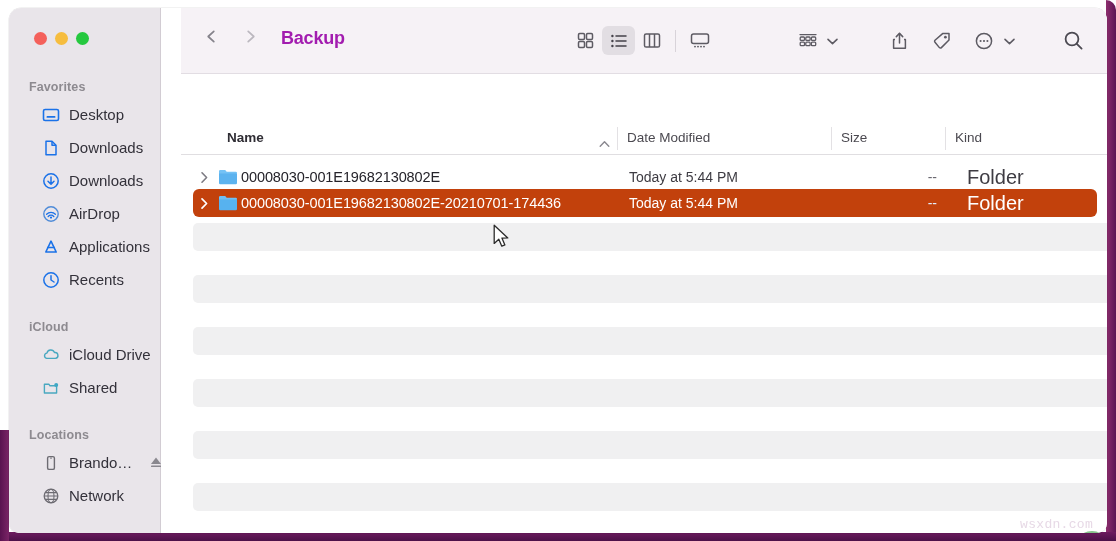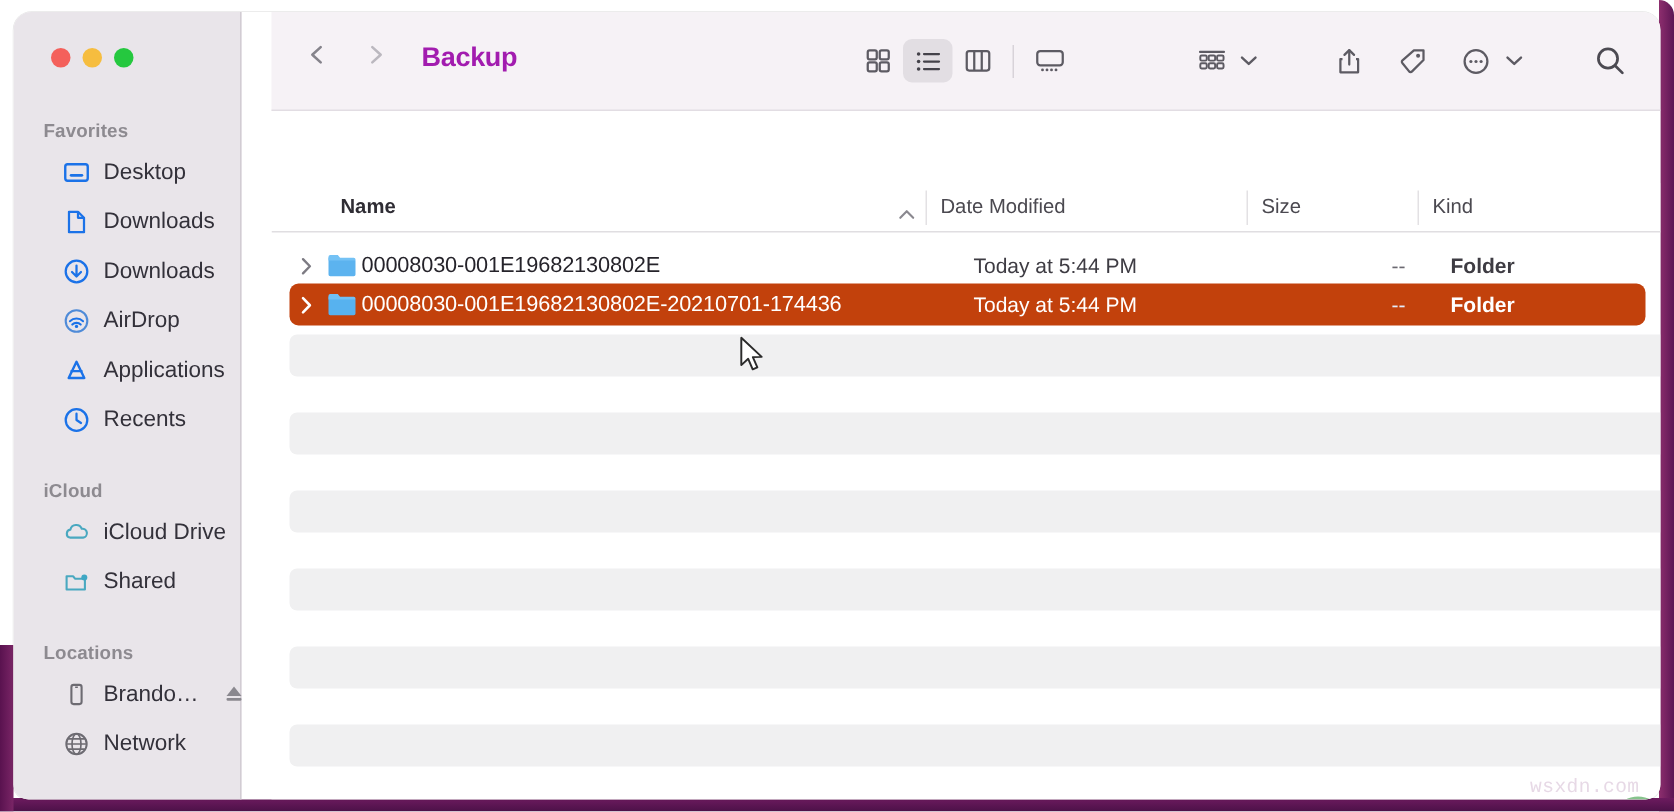"Today at 5:44 PM" .row .dt { left: 456px -> 436px }
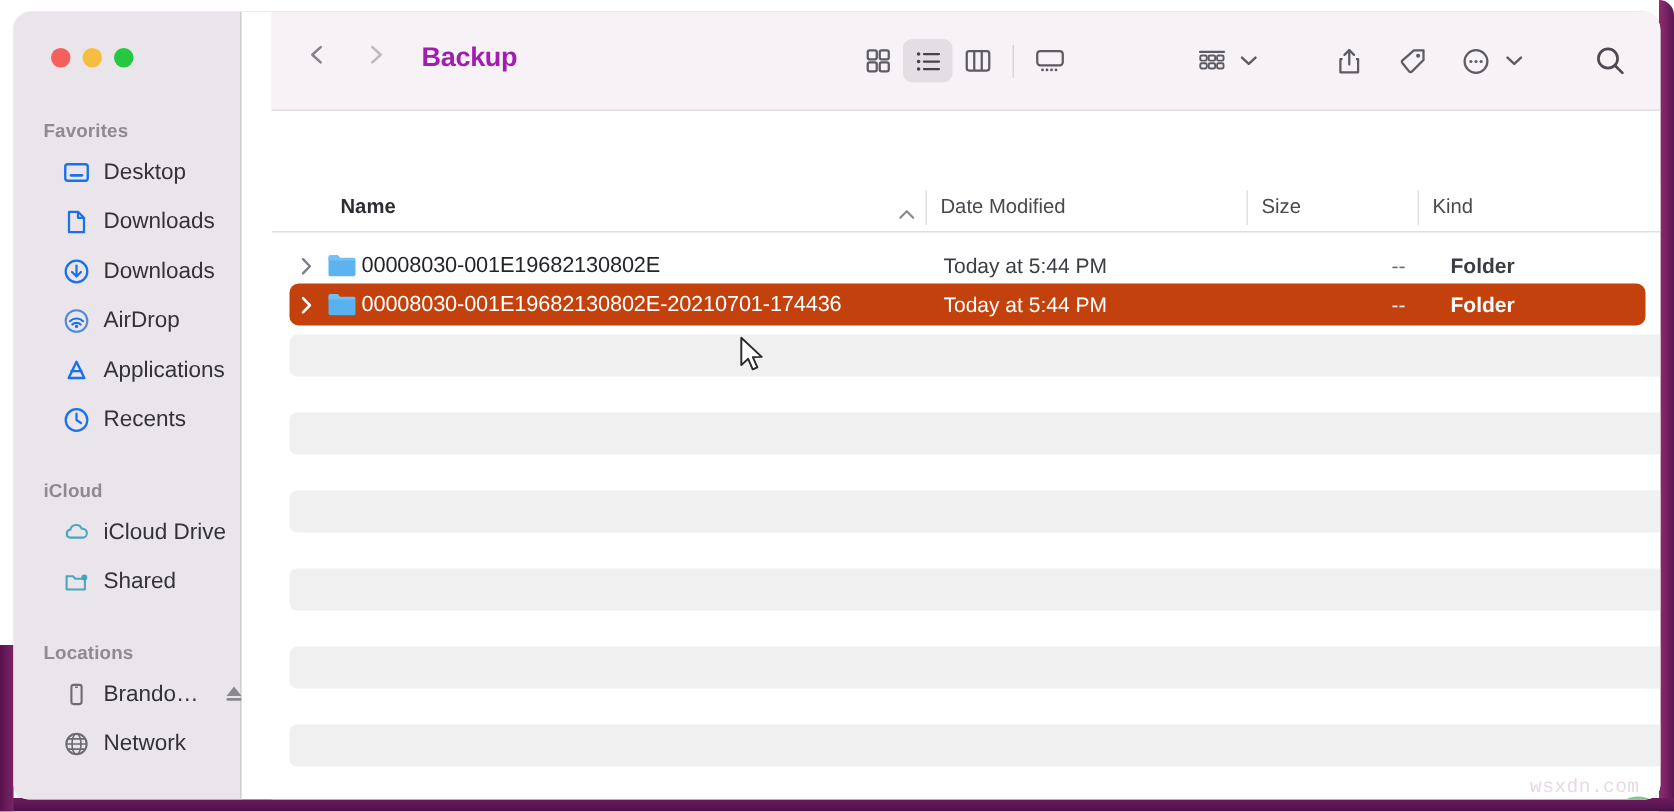"Folder" .row .kd { font-size: 14px -> 20px; font-weight: bold -> none }
